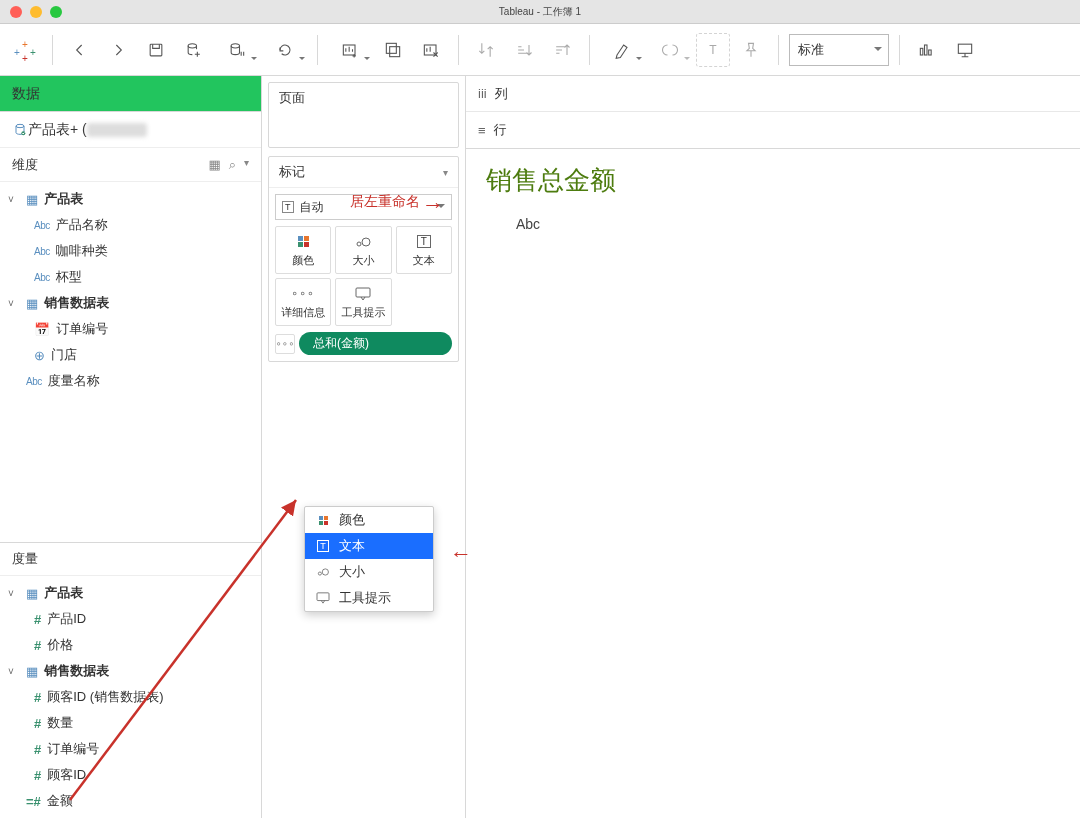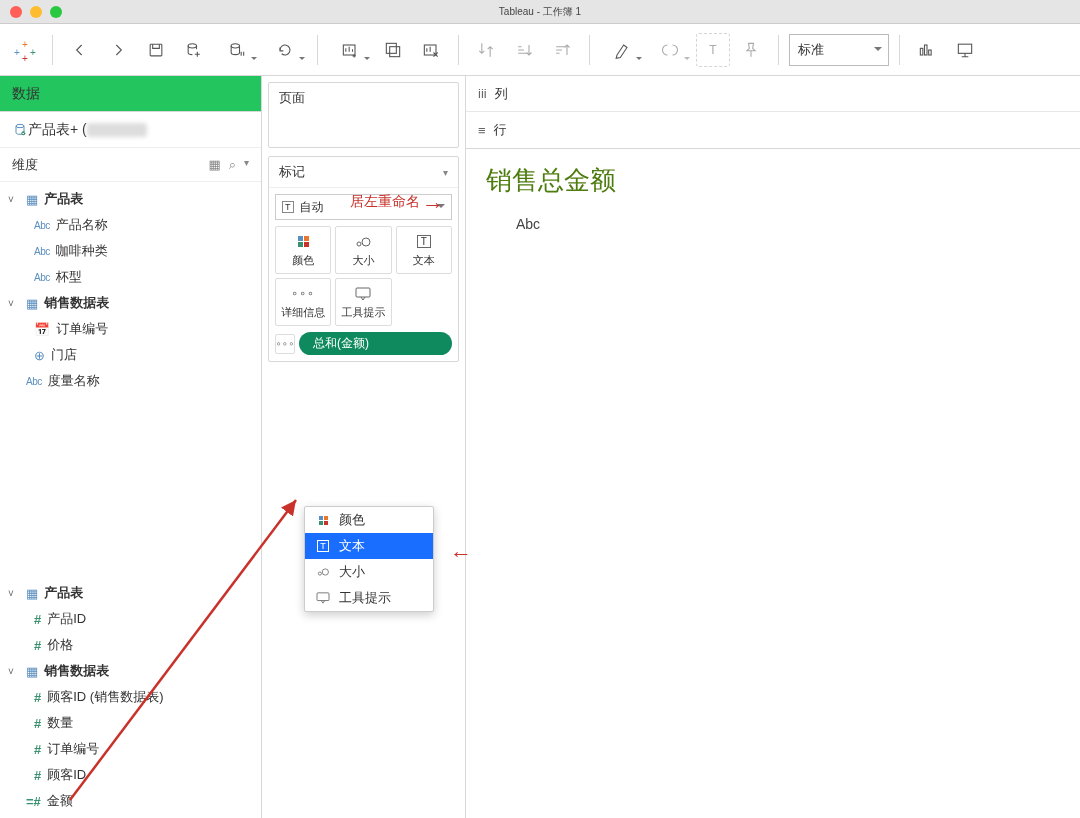"度量" div.section-head { html: none -> <div> <span>度量</span> </div> }
